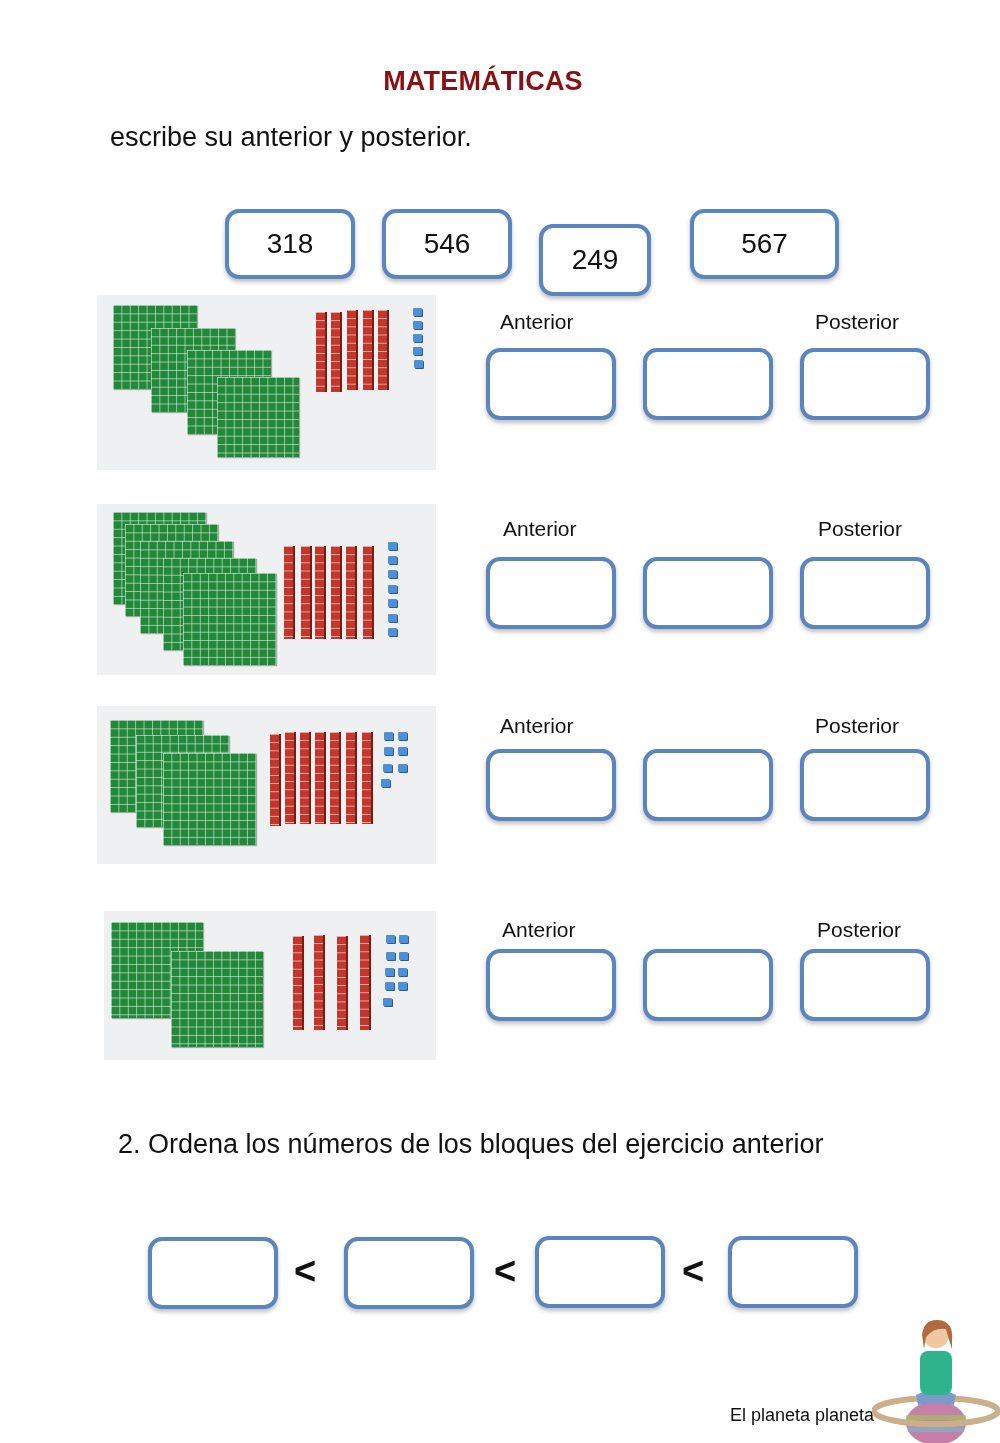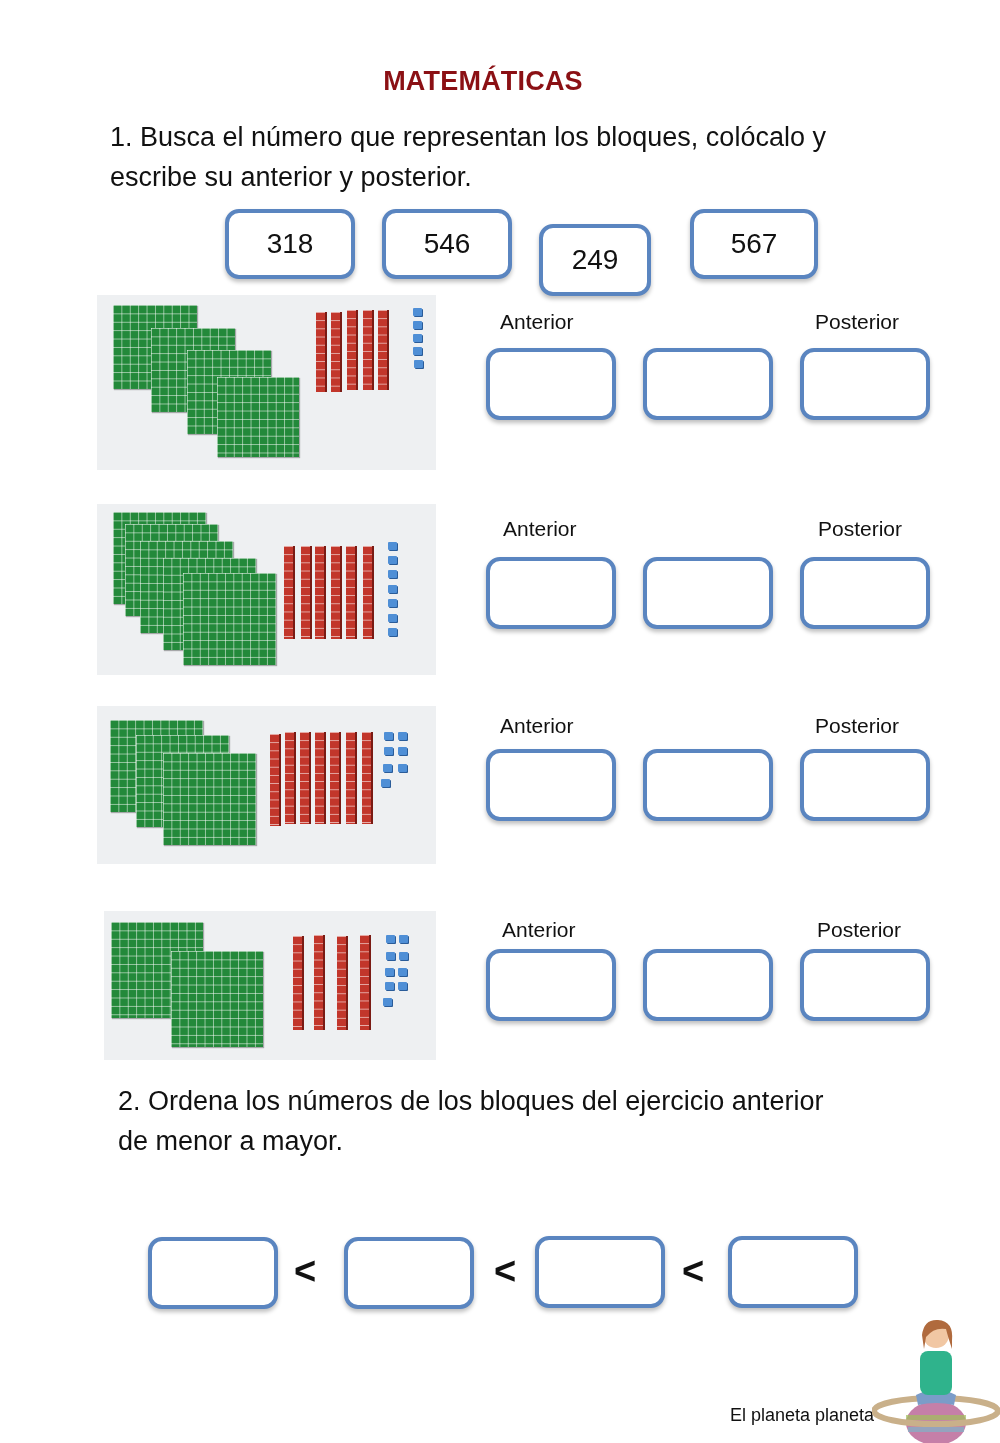"1. Busca el número que" div { html: <div>1. Busca el número que representan los bloques, colócalo y</div> -> none }
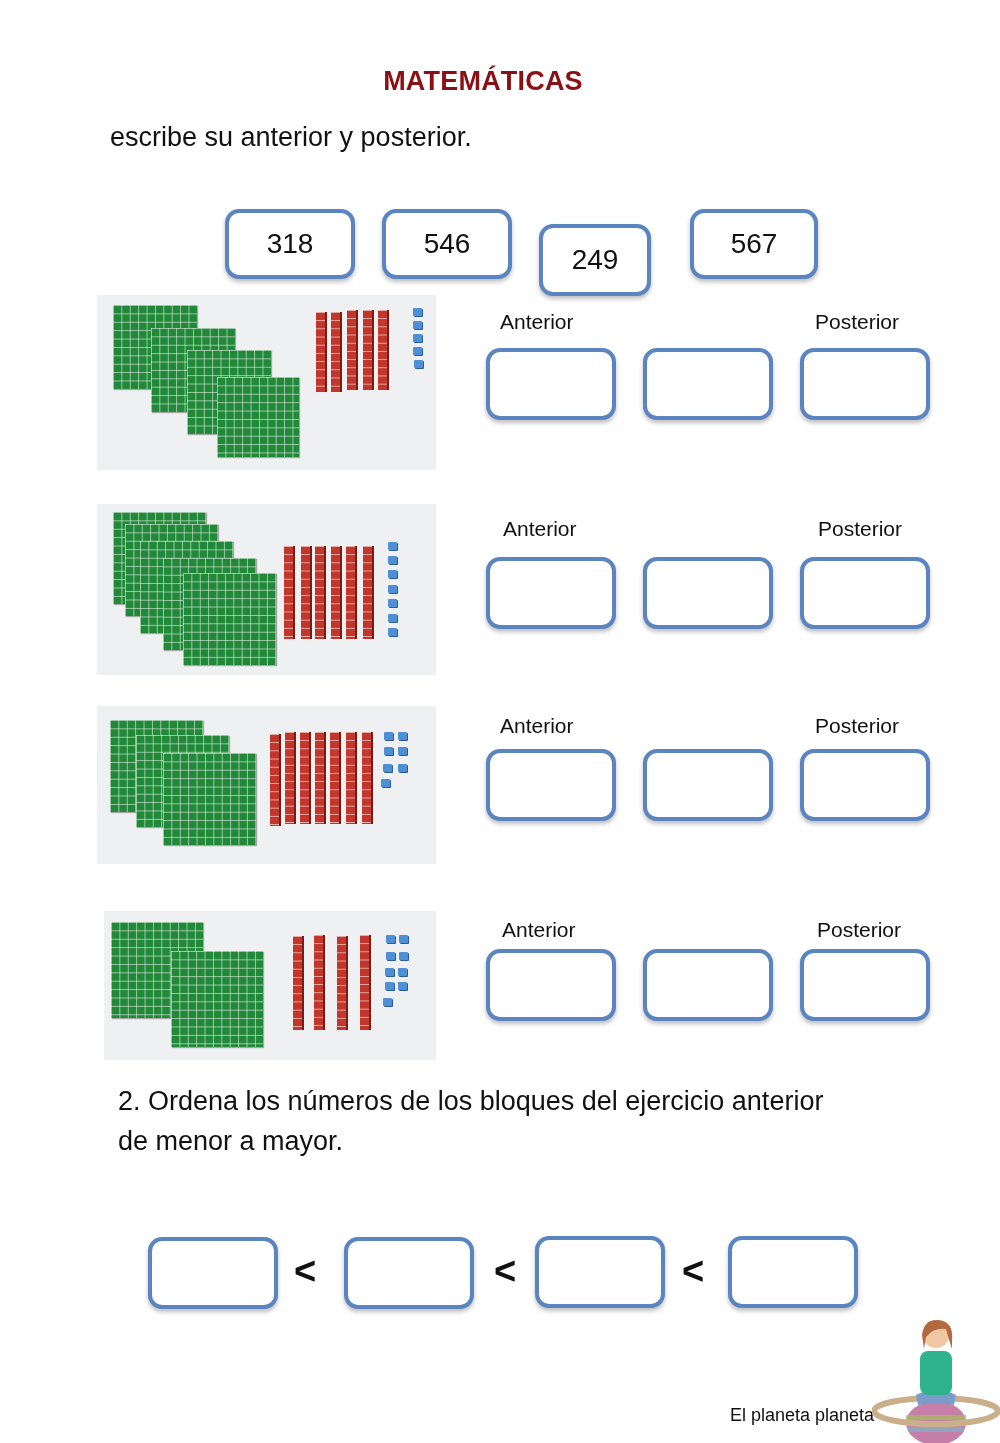"567" div.box { width: 128px -> 149px }
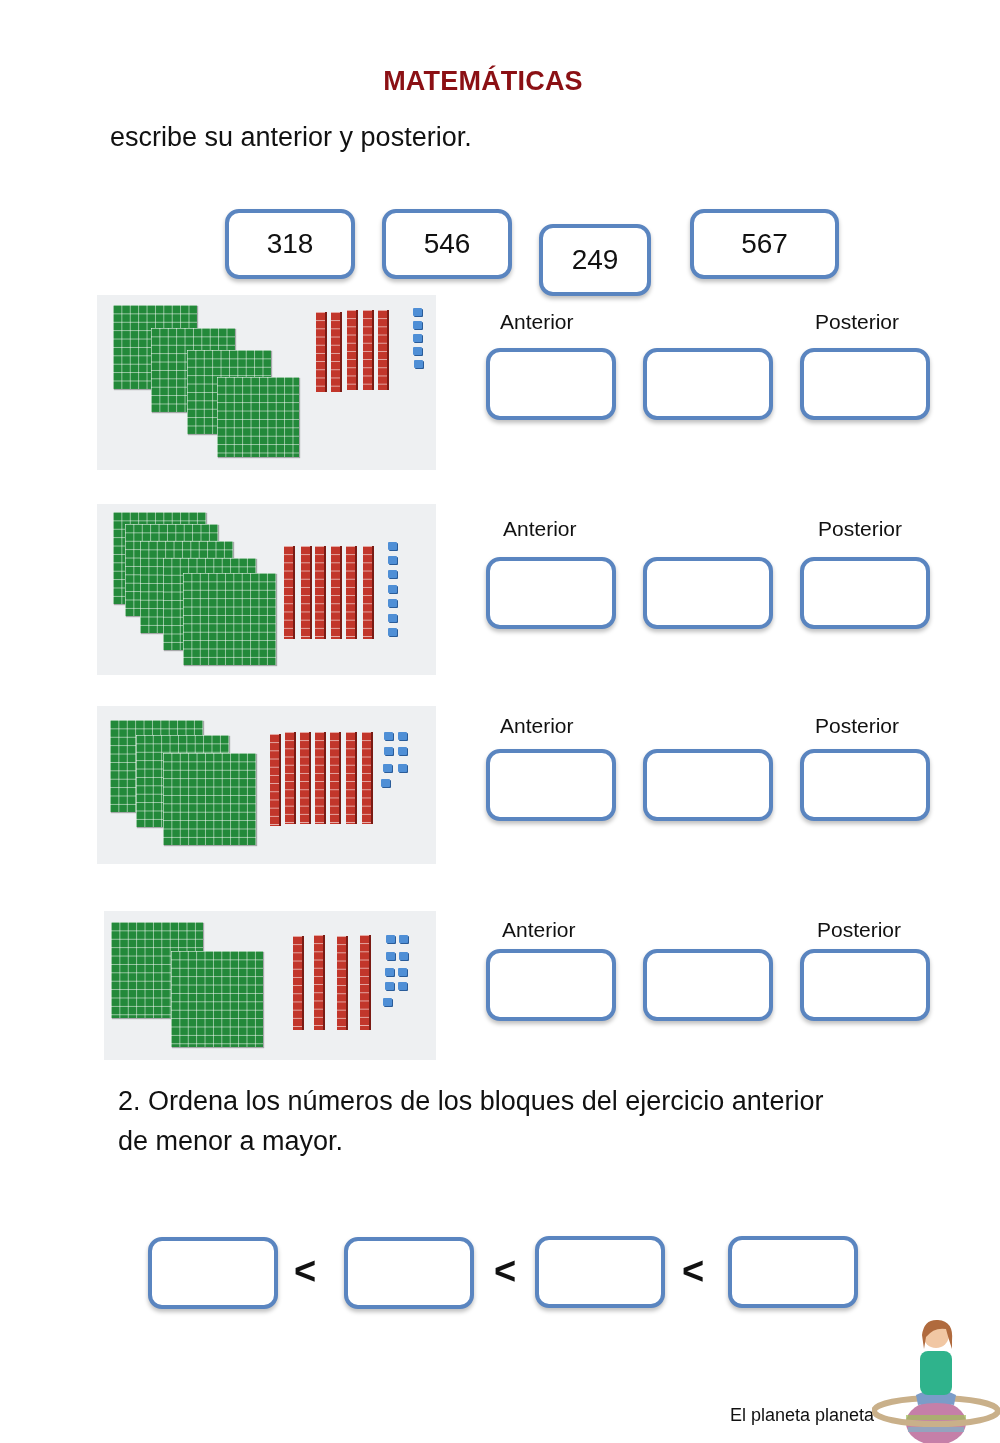"2. Ordena los números de" div.instr { top: 1081px -> 1124px }
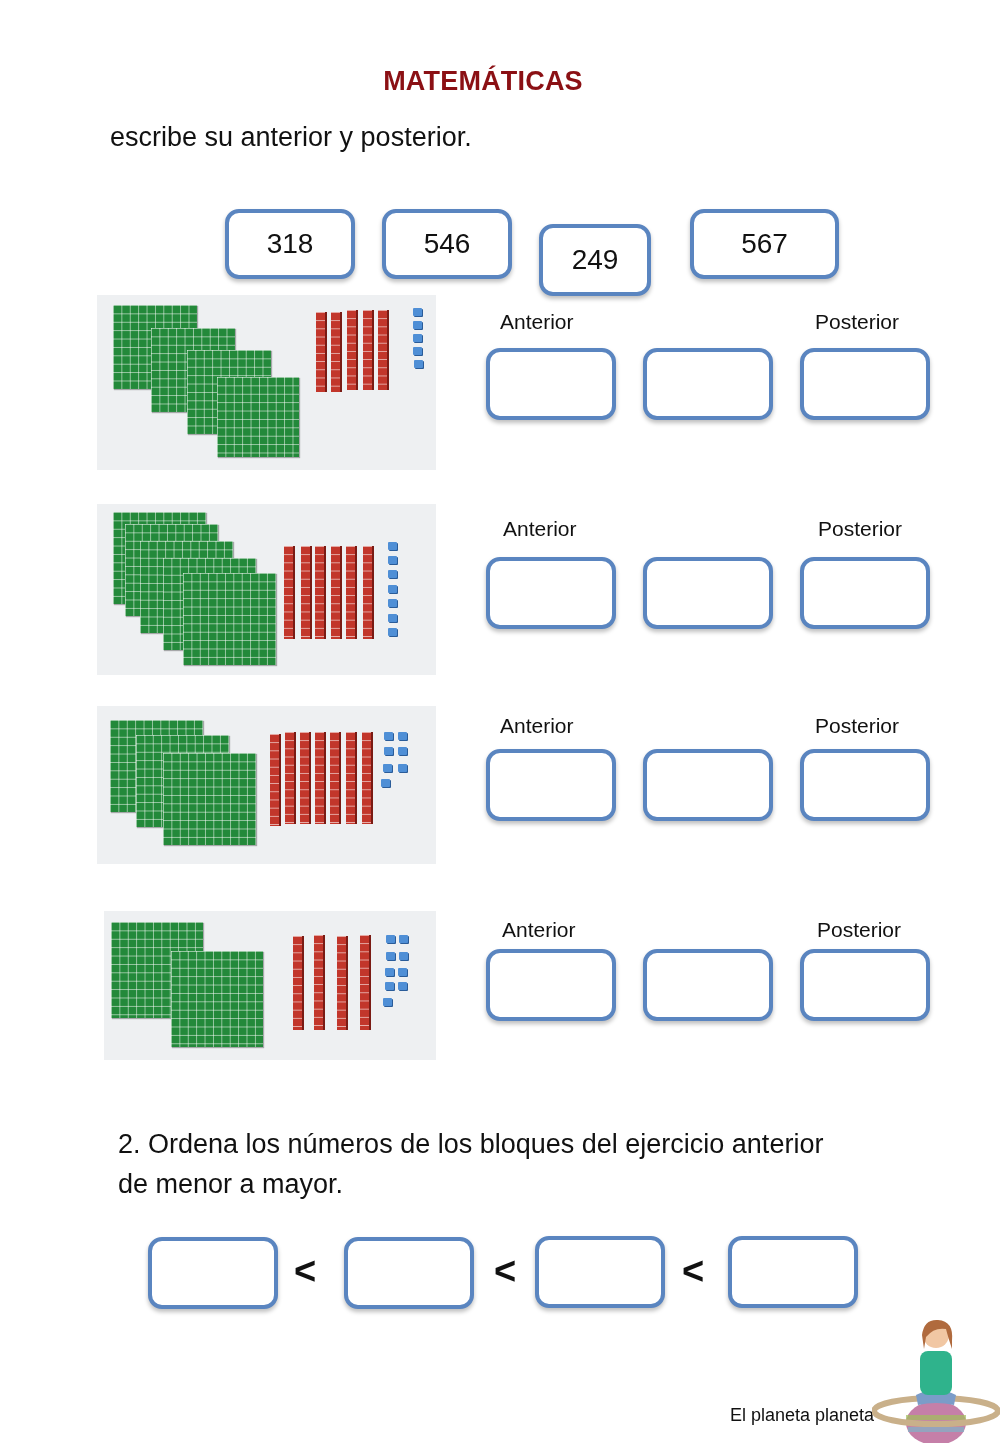"de menor a mayor." div { html: <div>de menor a mayor.</div> -> none }
